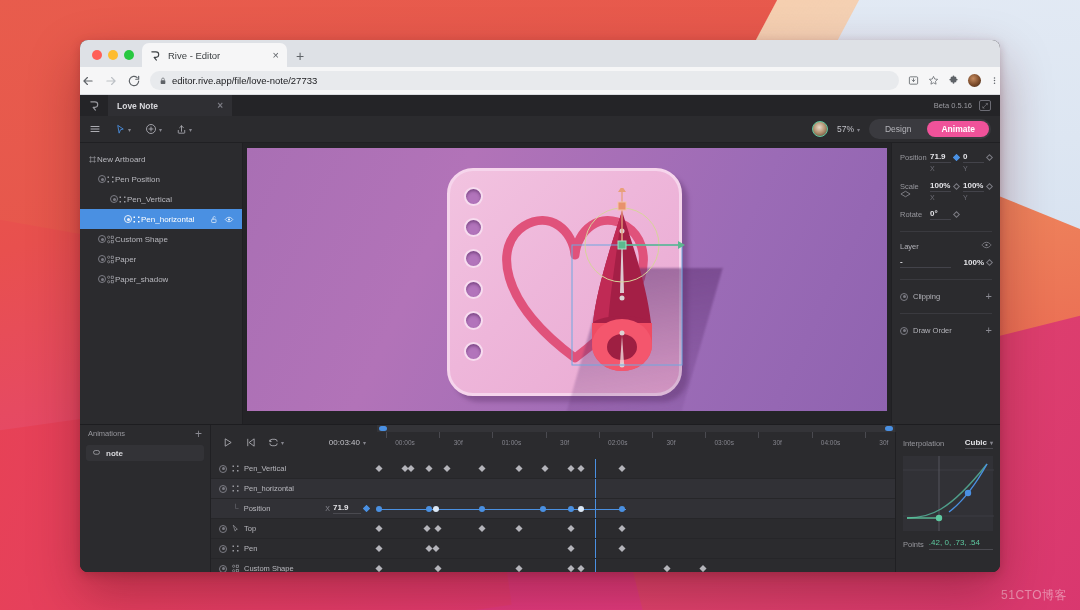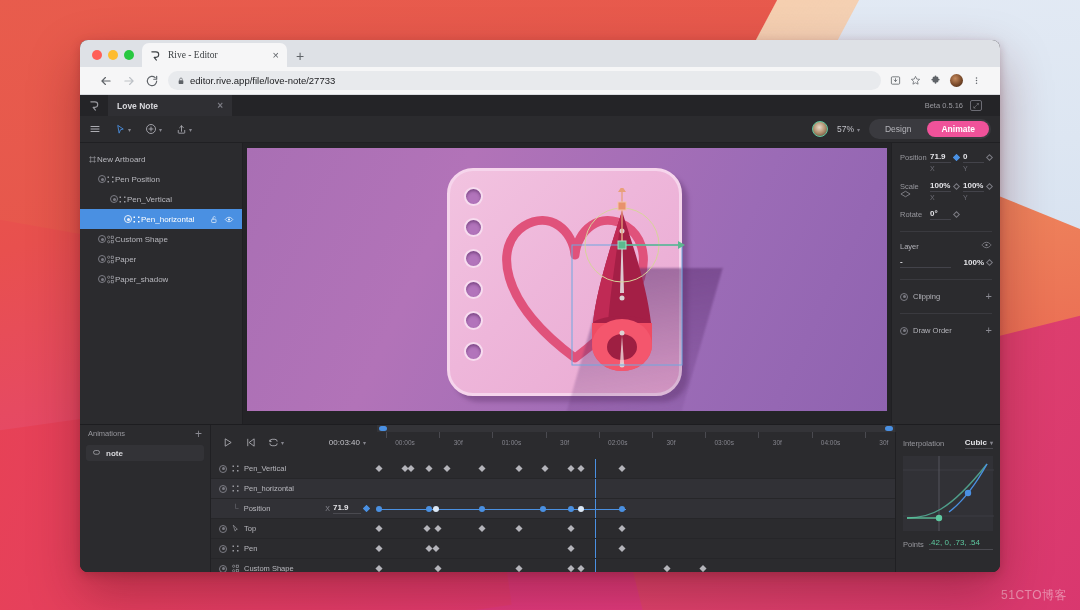"Rive - Editor" .tab-title { font-family: Liberation Serif, serif -> none }
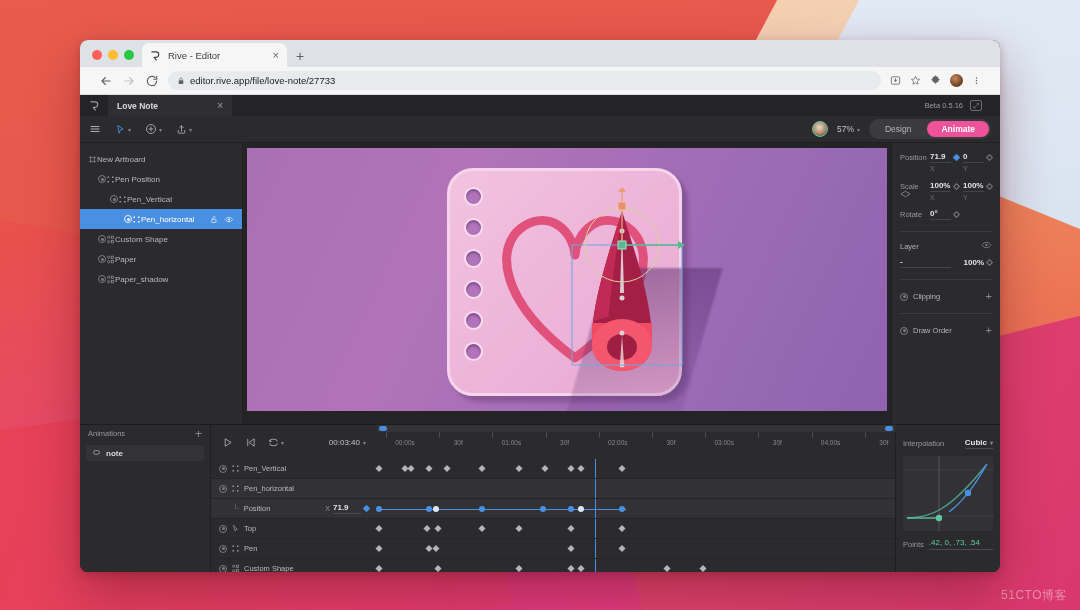"editor.rive.app/file/love-note/27733" .navbar { padding: 0 19px -> 0 1px }
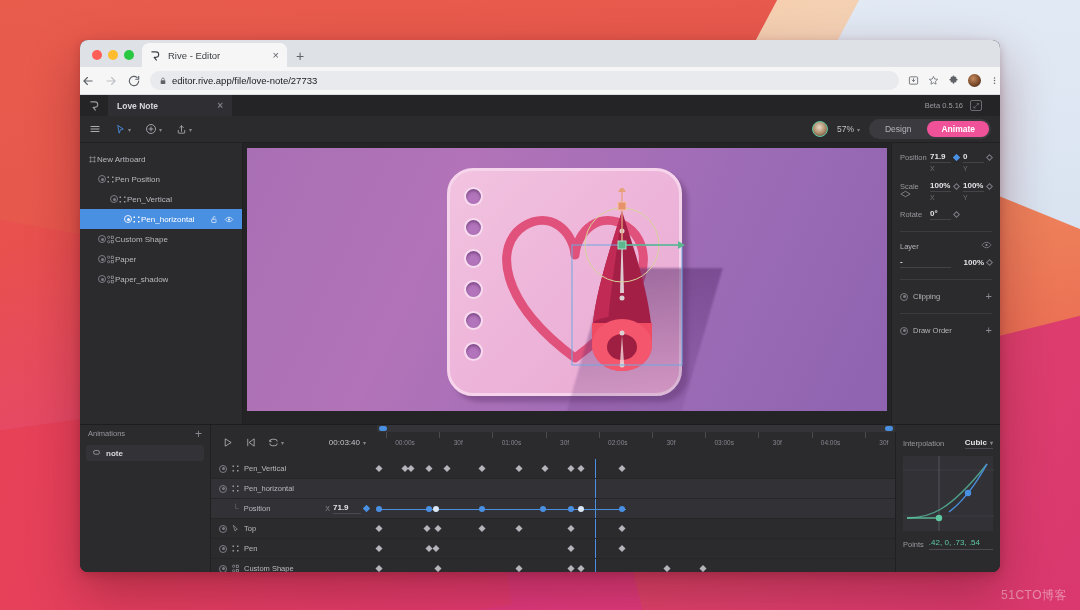"Beta 0.5.16" .beta-area { padding-right: 18px -> 9px }
